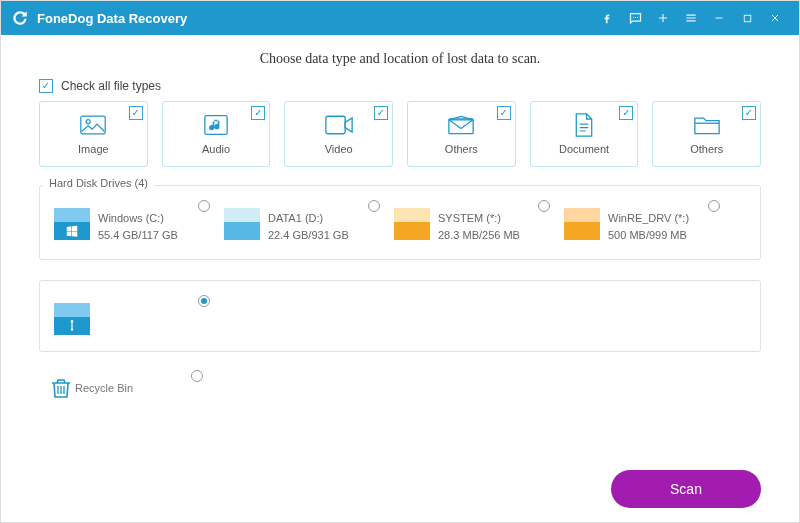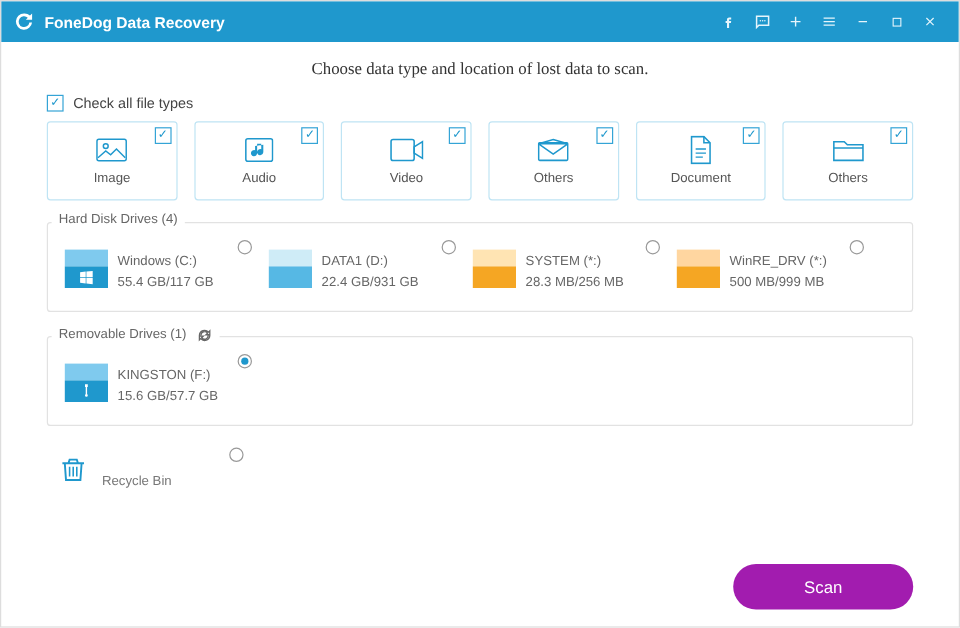"Removable Drives (1)" div.section-title-wrap { html: <div> <span>Removable Drives (1)</span> <span> <svg> <path></path> </svg> </span> </div> -> none }
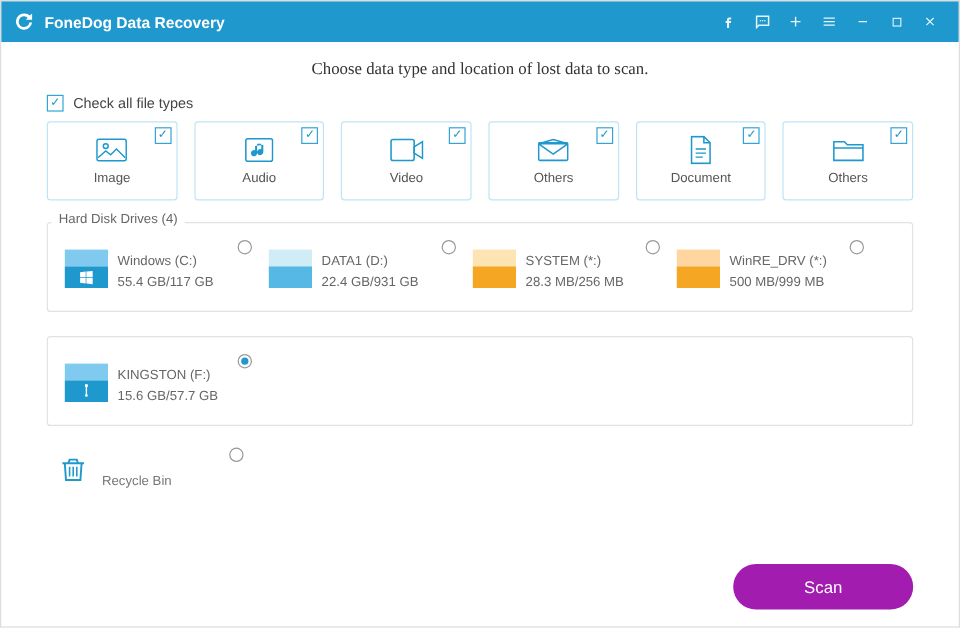"KINGSTON (F:)" div.drive-info { html: <div> <span>KINGSTON (F:)</span> <span>15.6 GB/57.7 GB</span> </div> -> none }
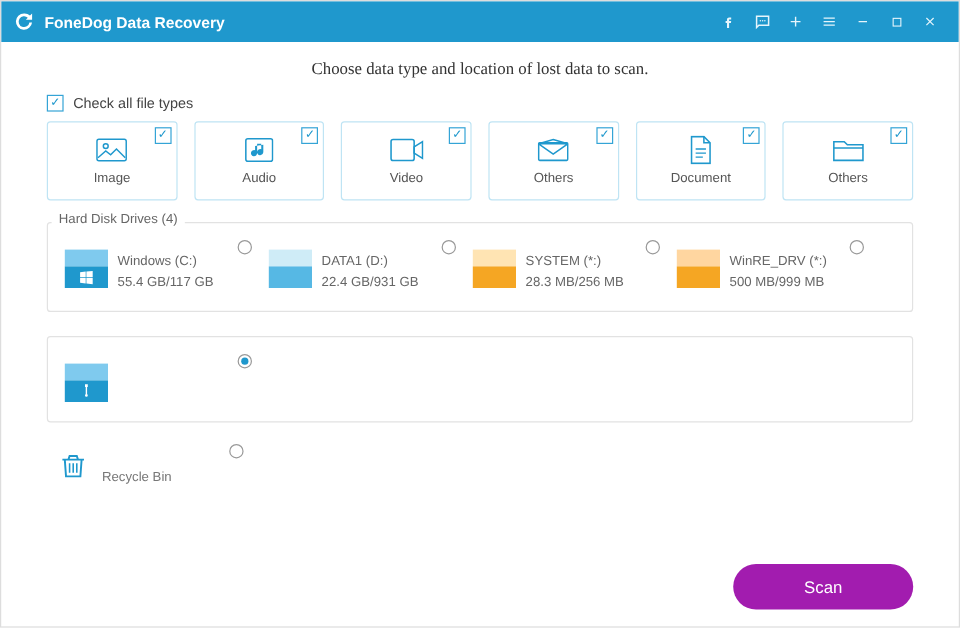"Recycle Bin" .recycle-row { align-items: flex-end -> flex-start; gap: 10px -> none }
